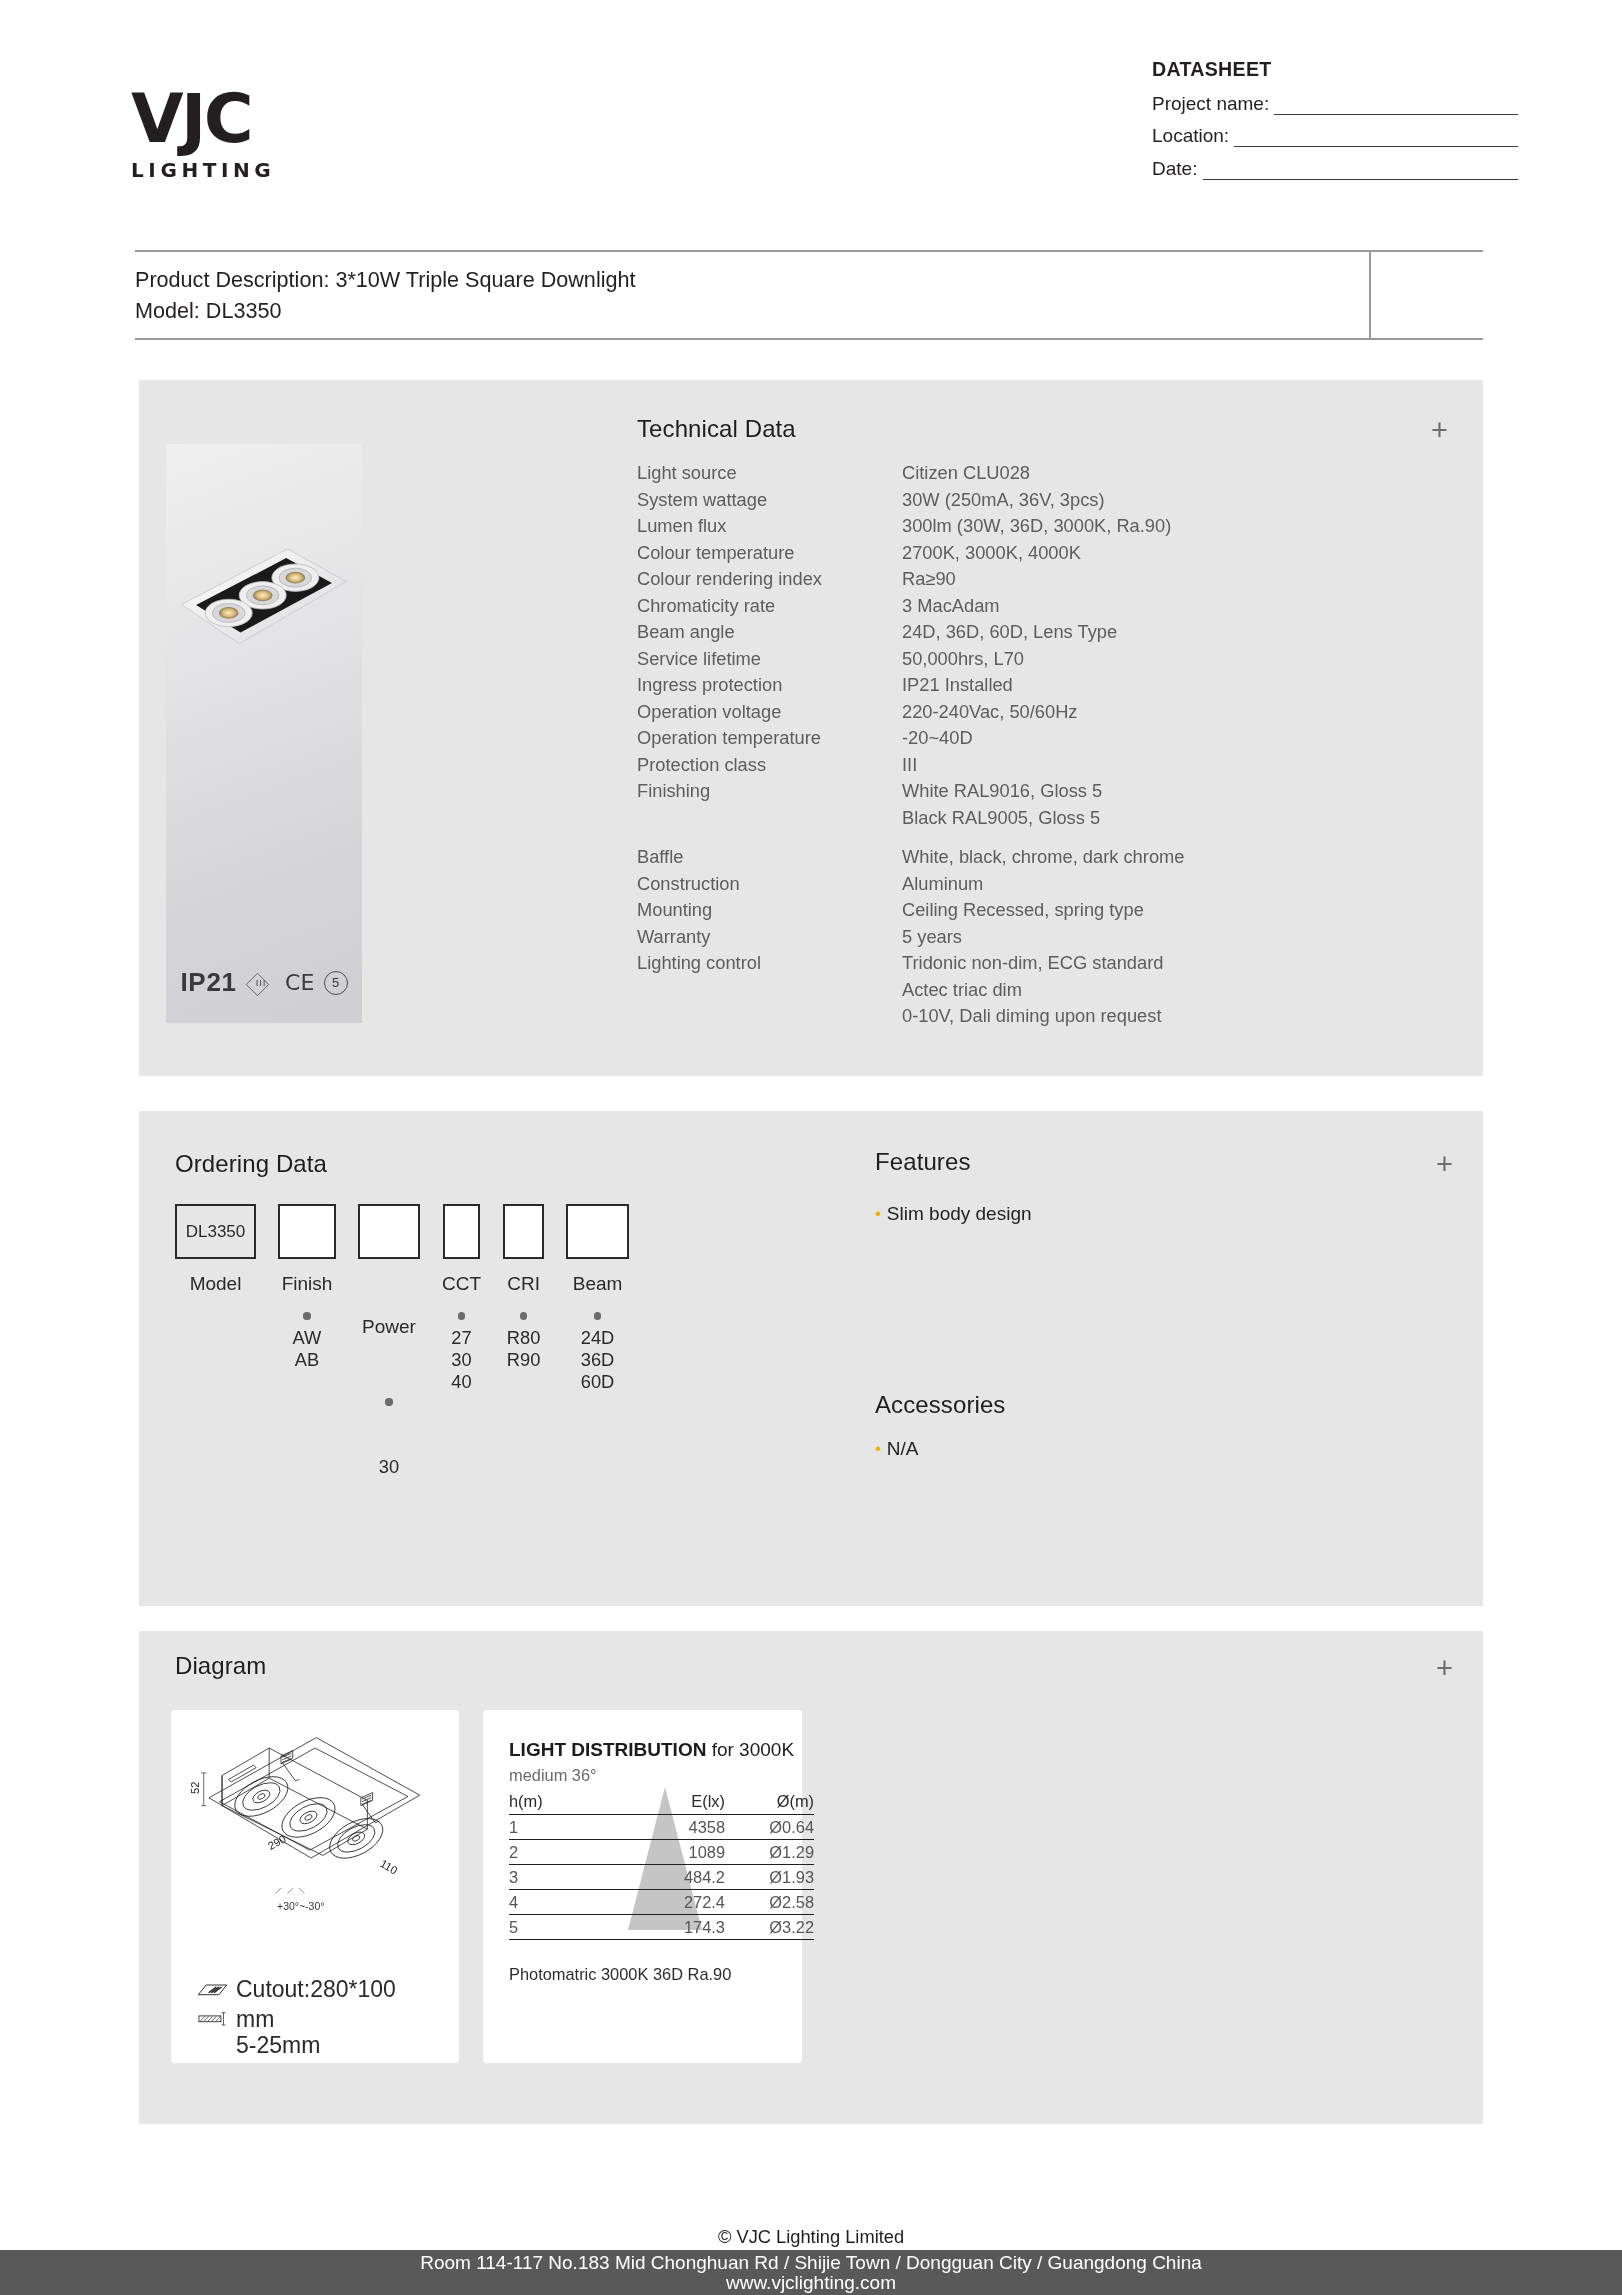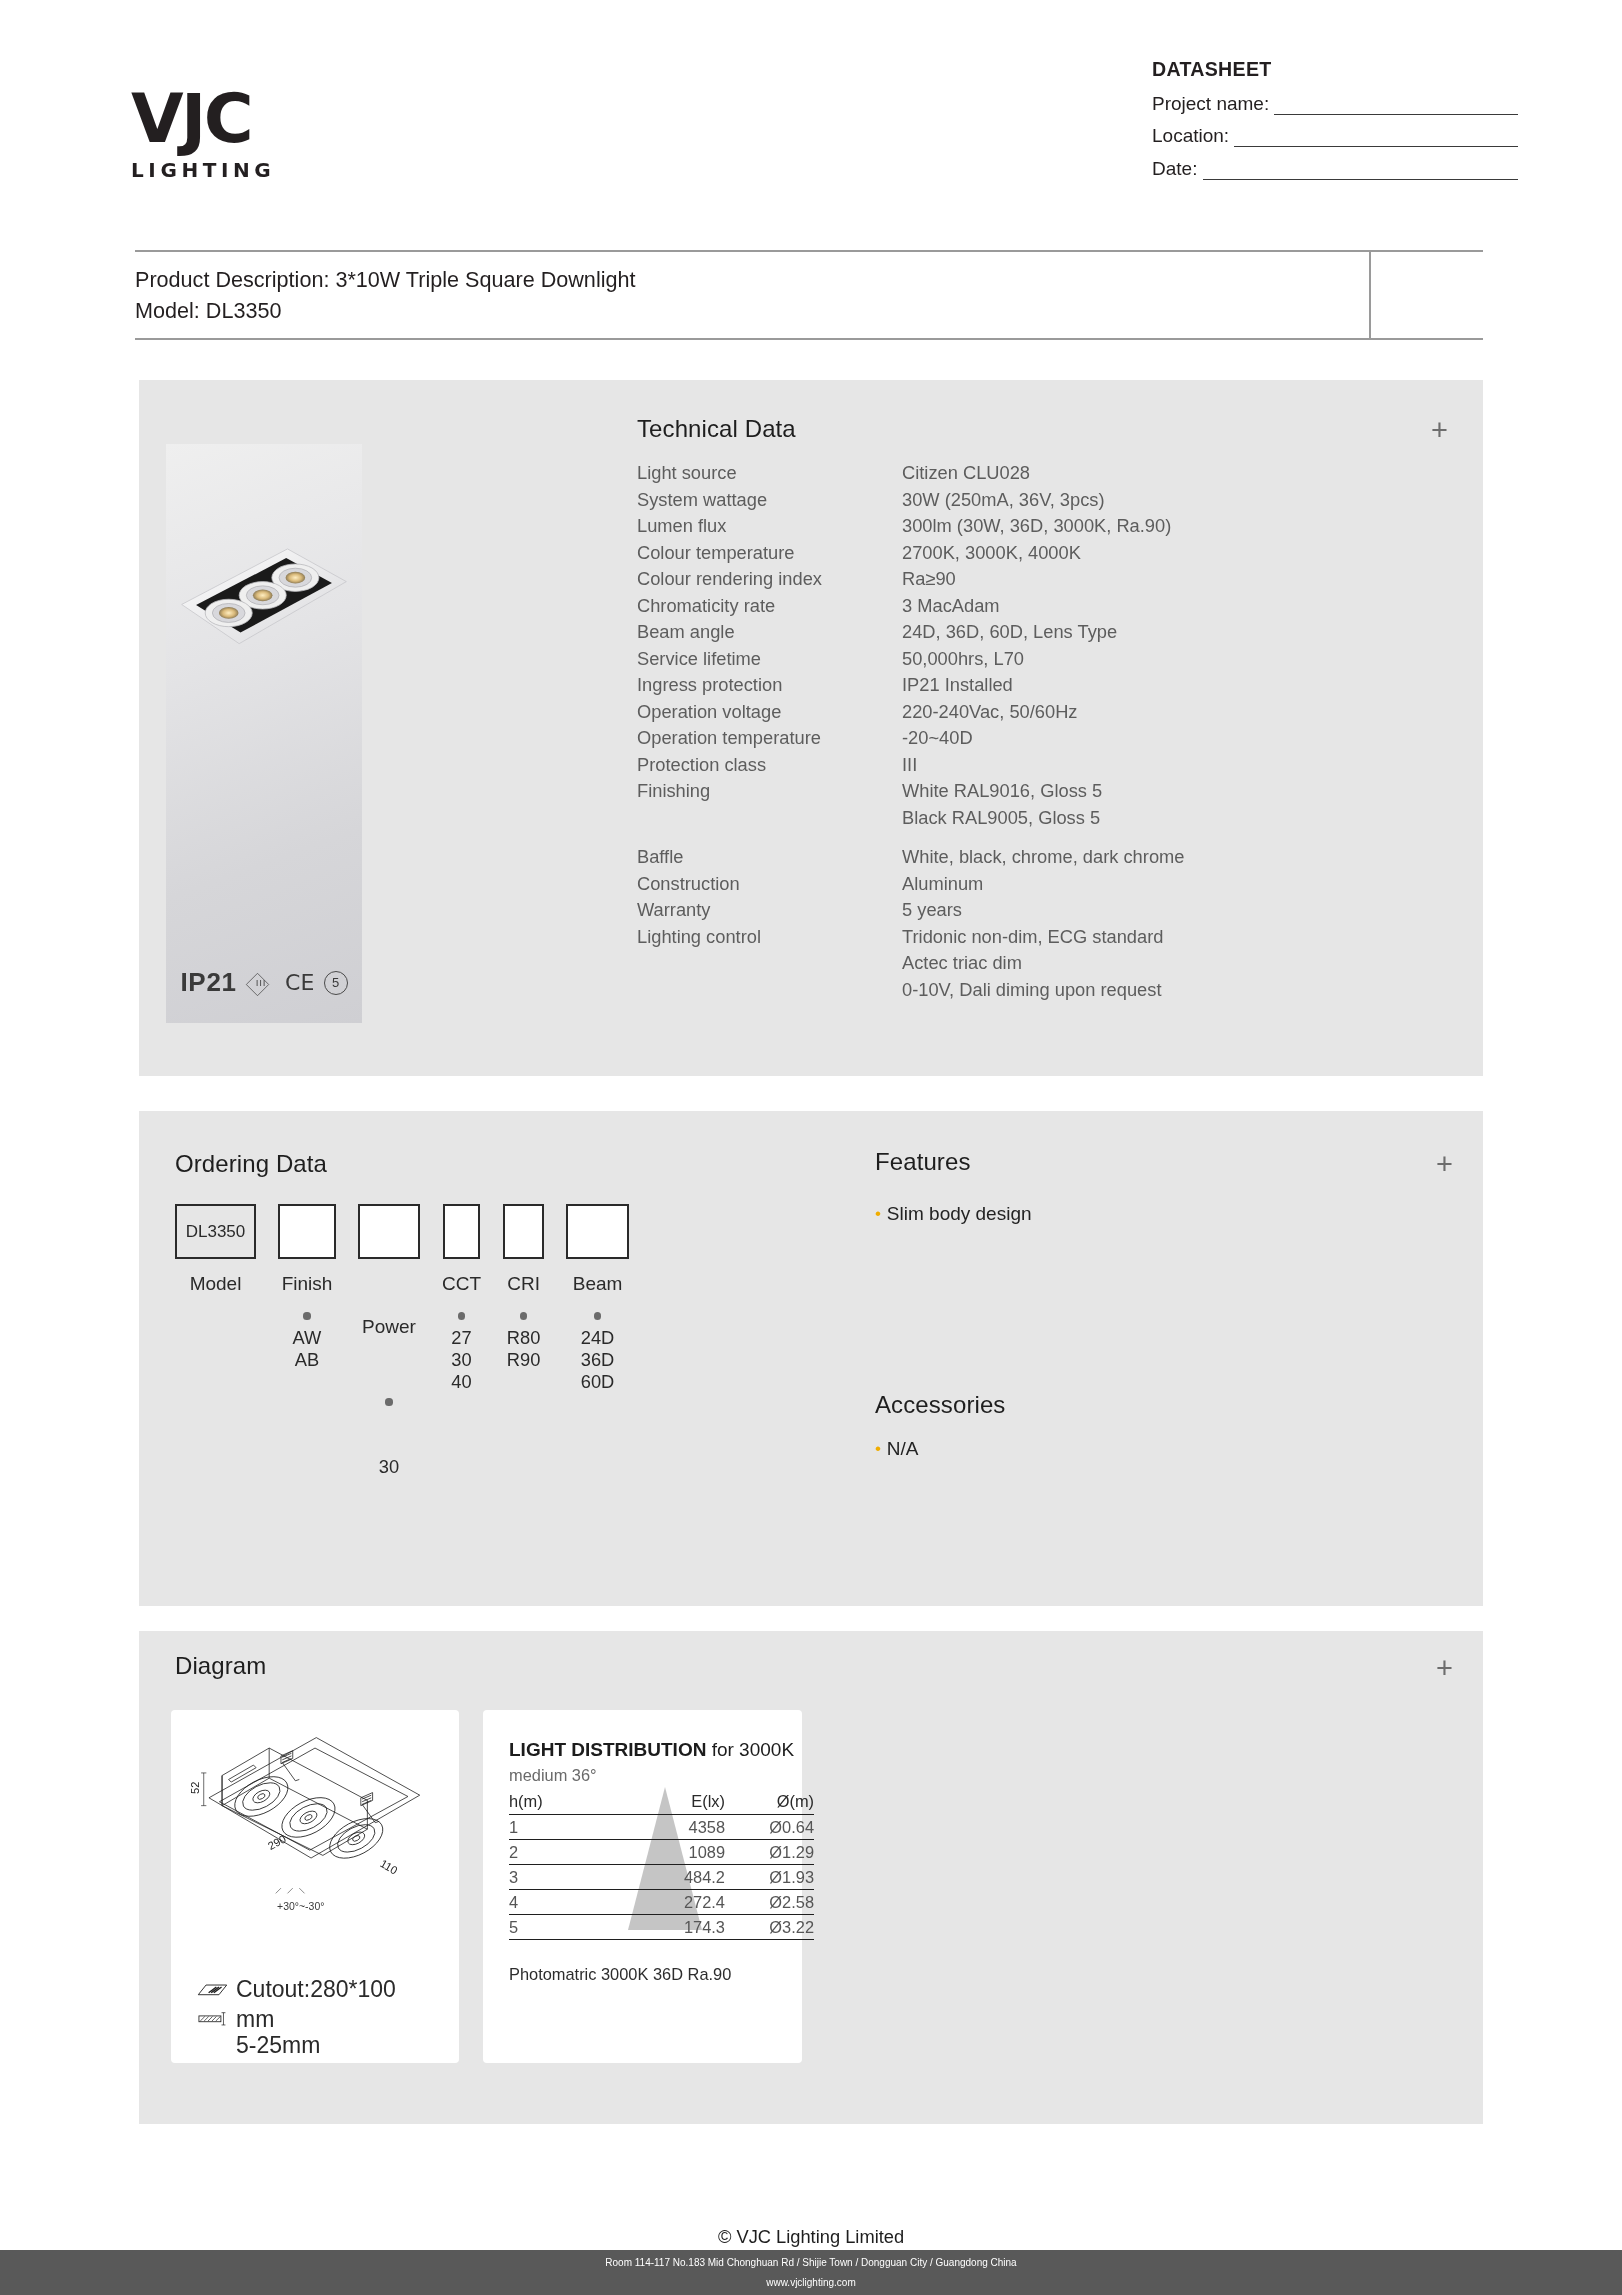"Mounting" div.tech-row { html: none -> <div> <span>Mounting</span> <span>Ceiling Recessed, spring type</span> </div> }
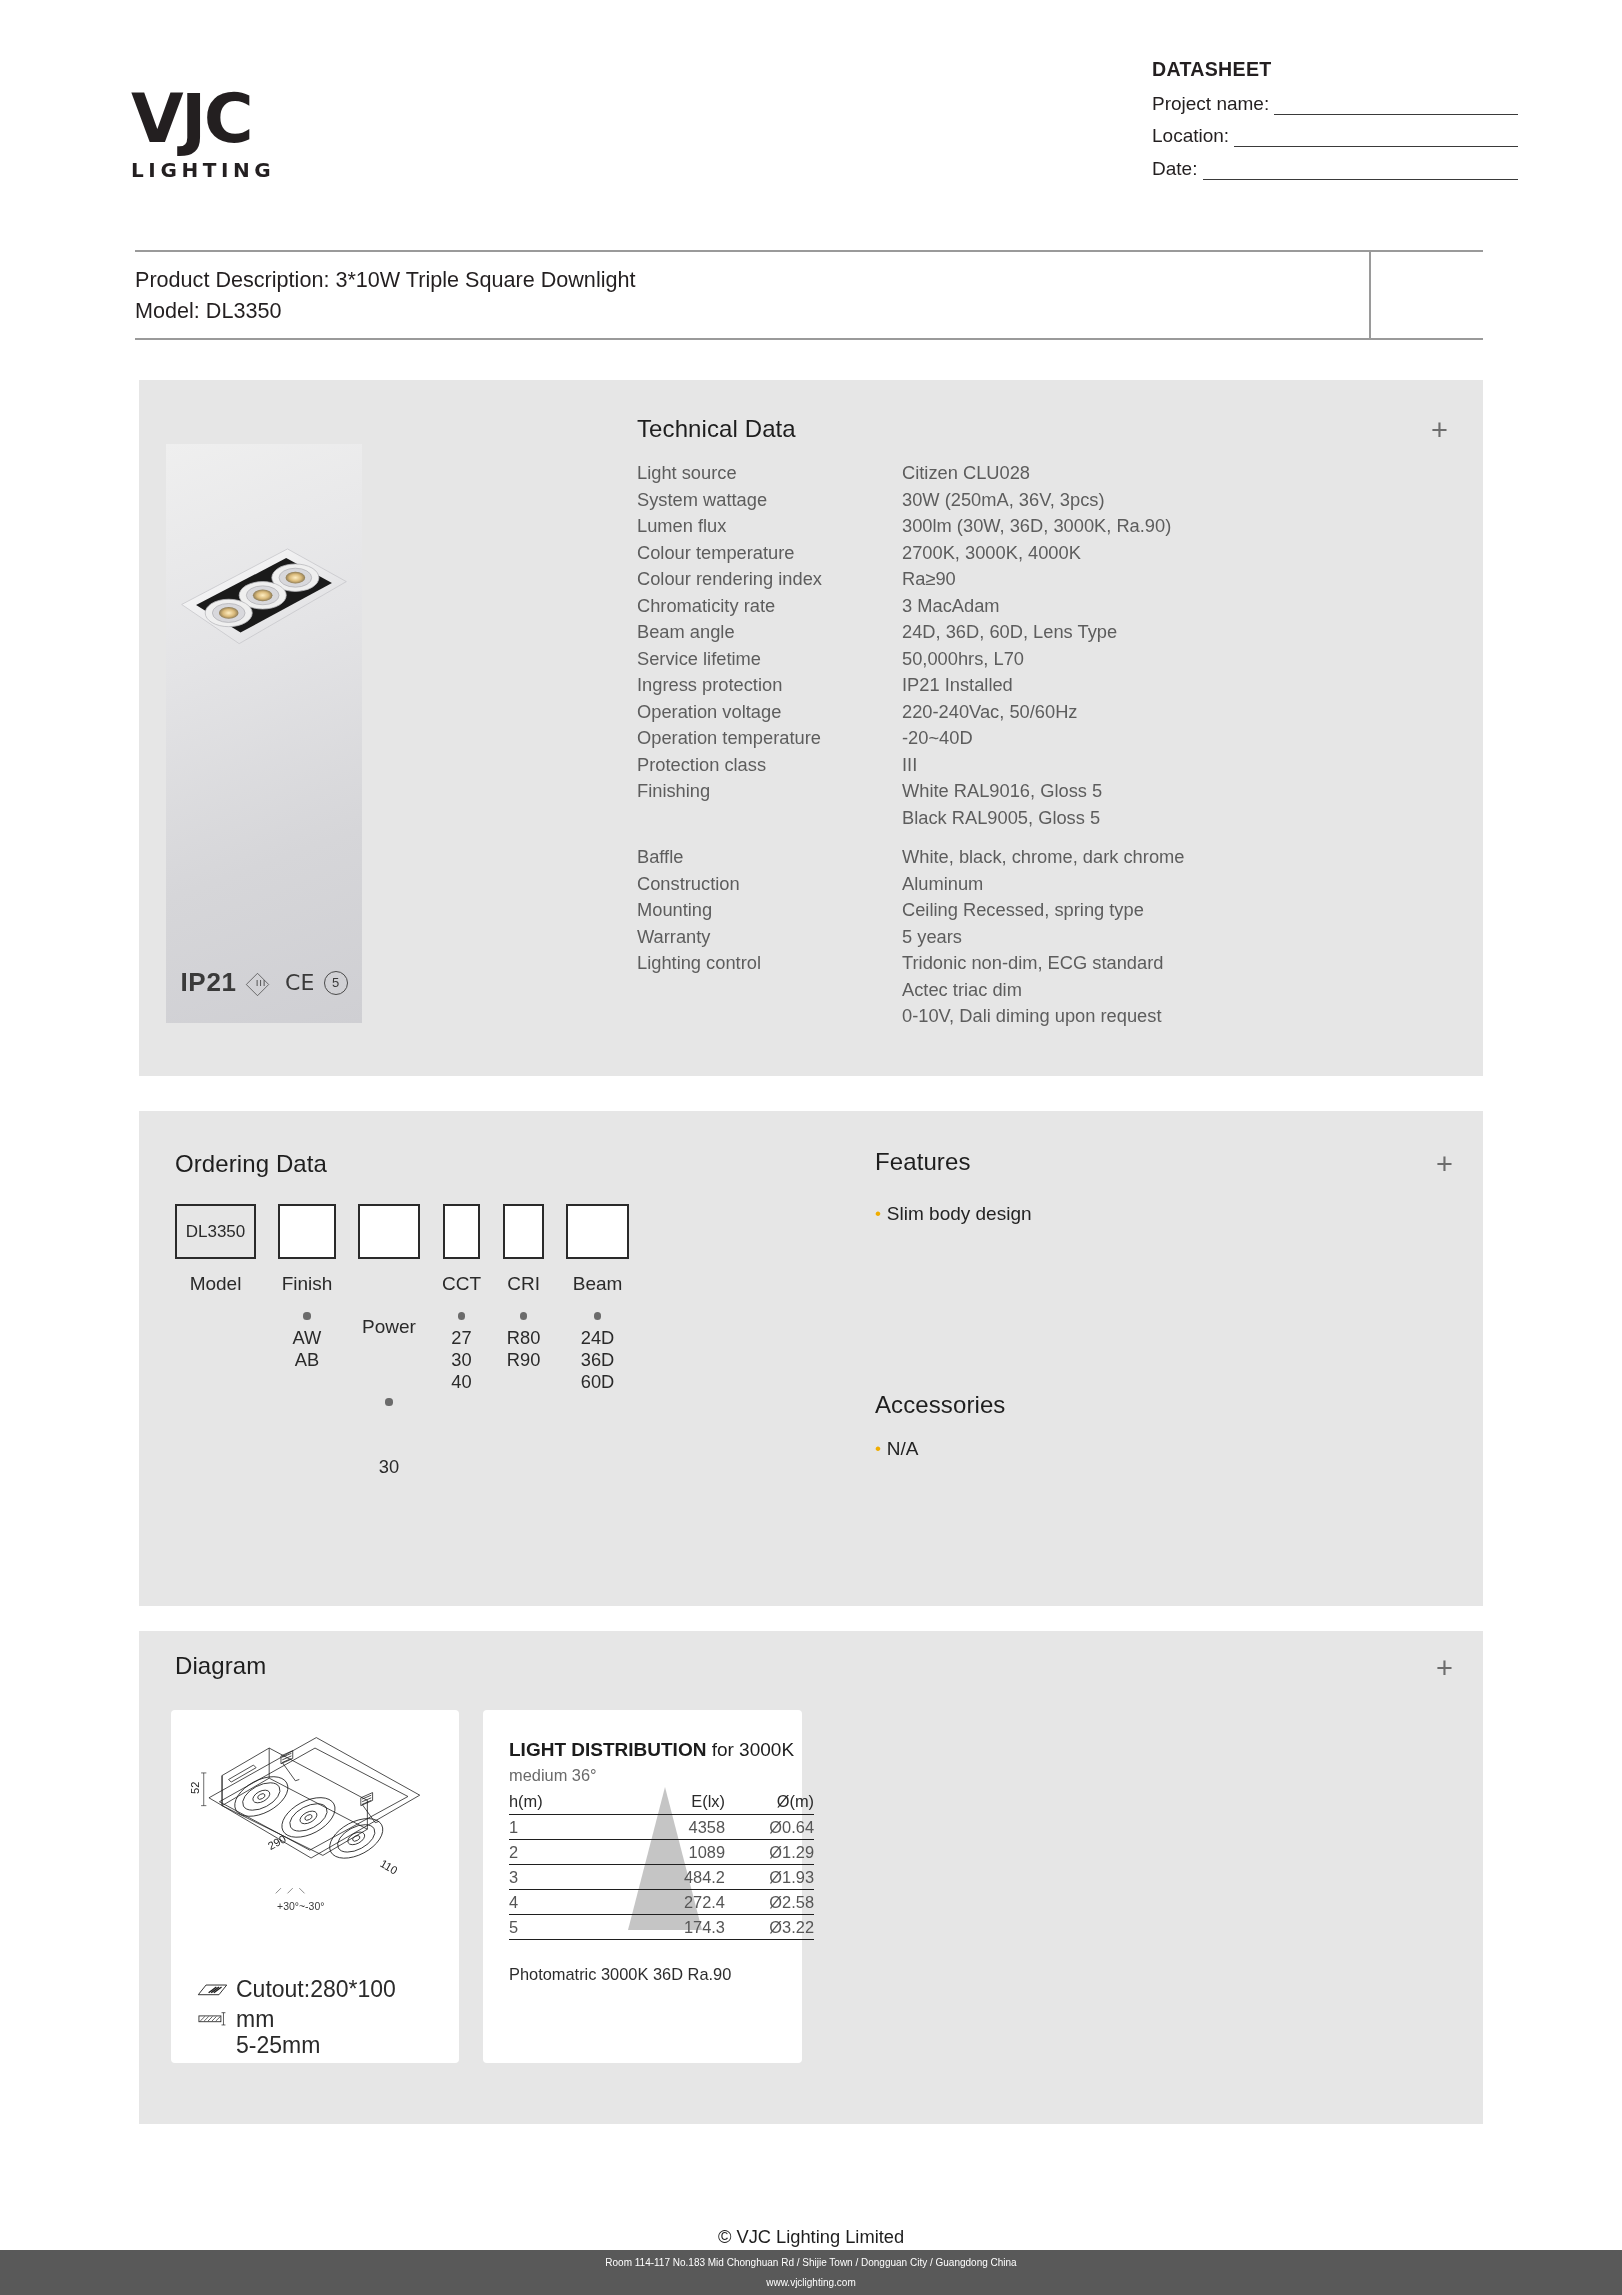"Room 114-117 No.183 Mid Chonghuan" .footer-bar div { font-size: 10px -> 19px }
